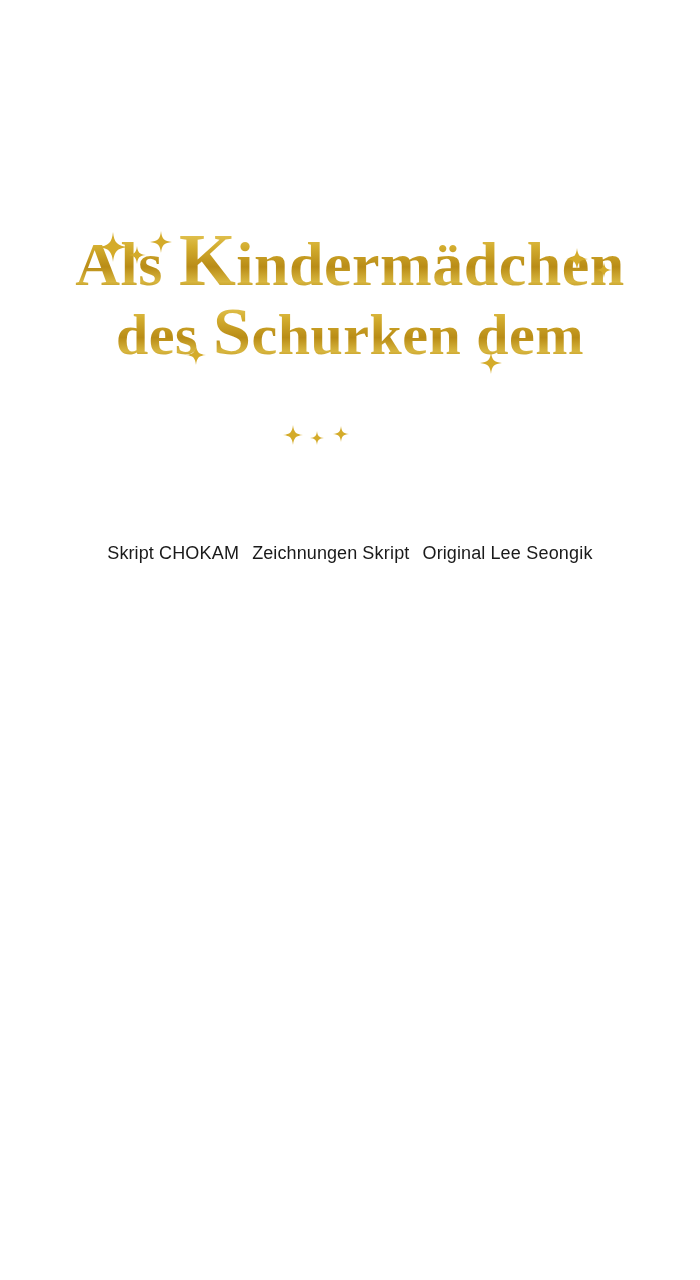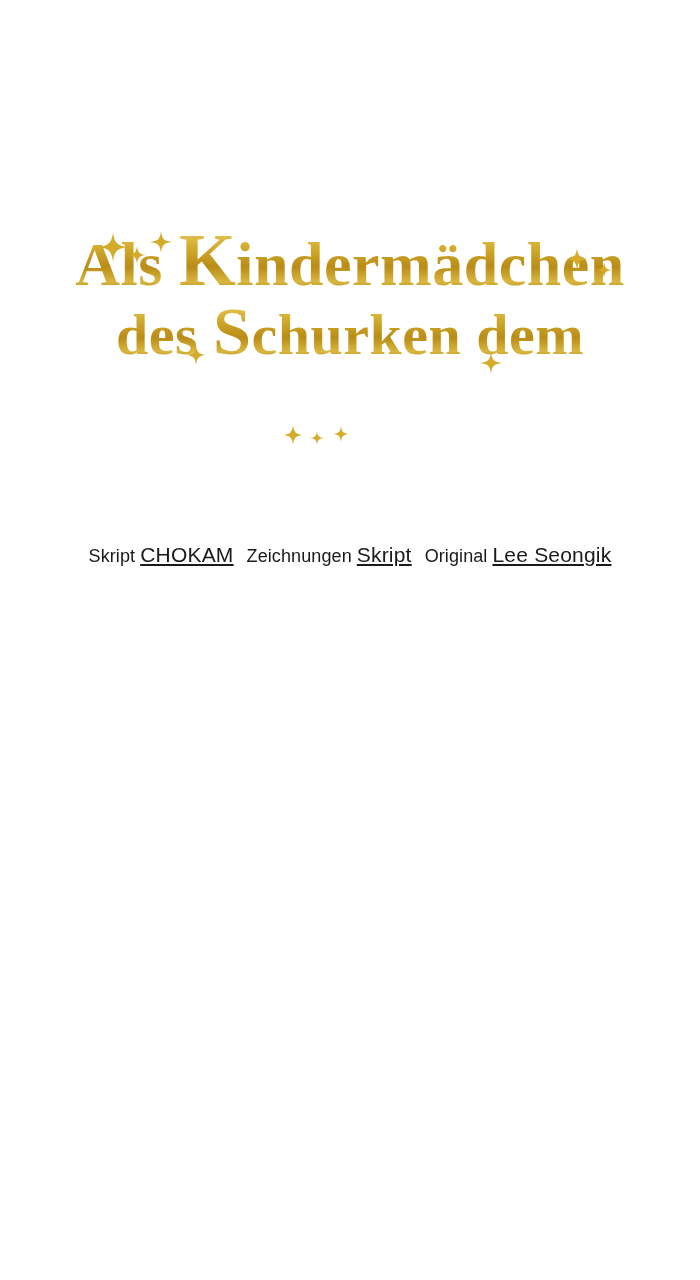"CHOKAM" #credits .name { font-size: 21px -> 18px; text-decoration: underline -> none }
